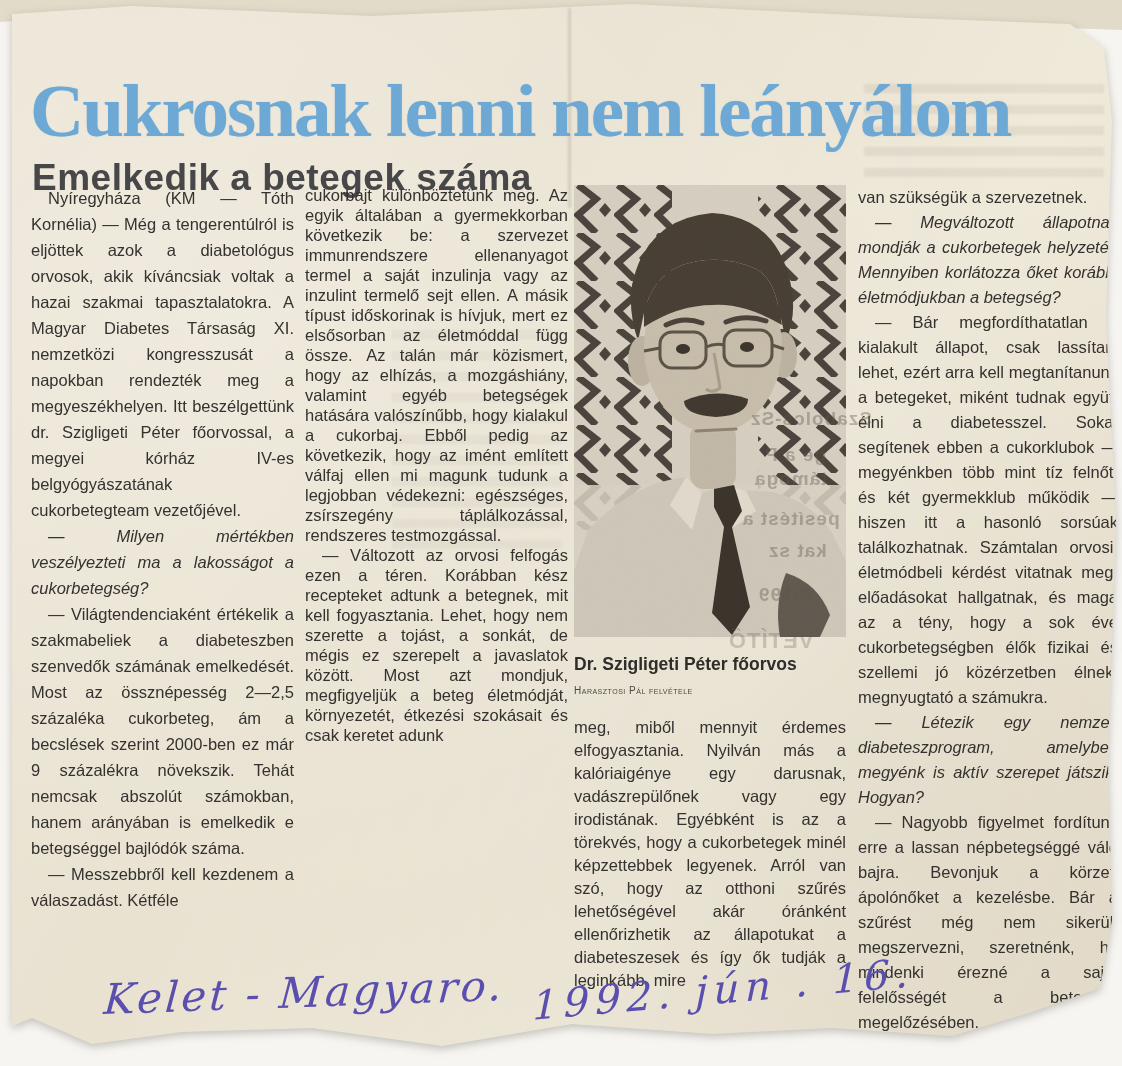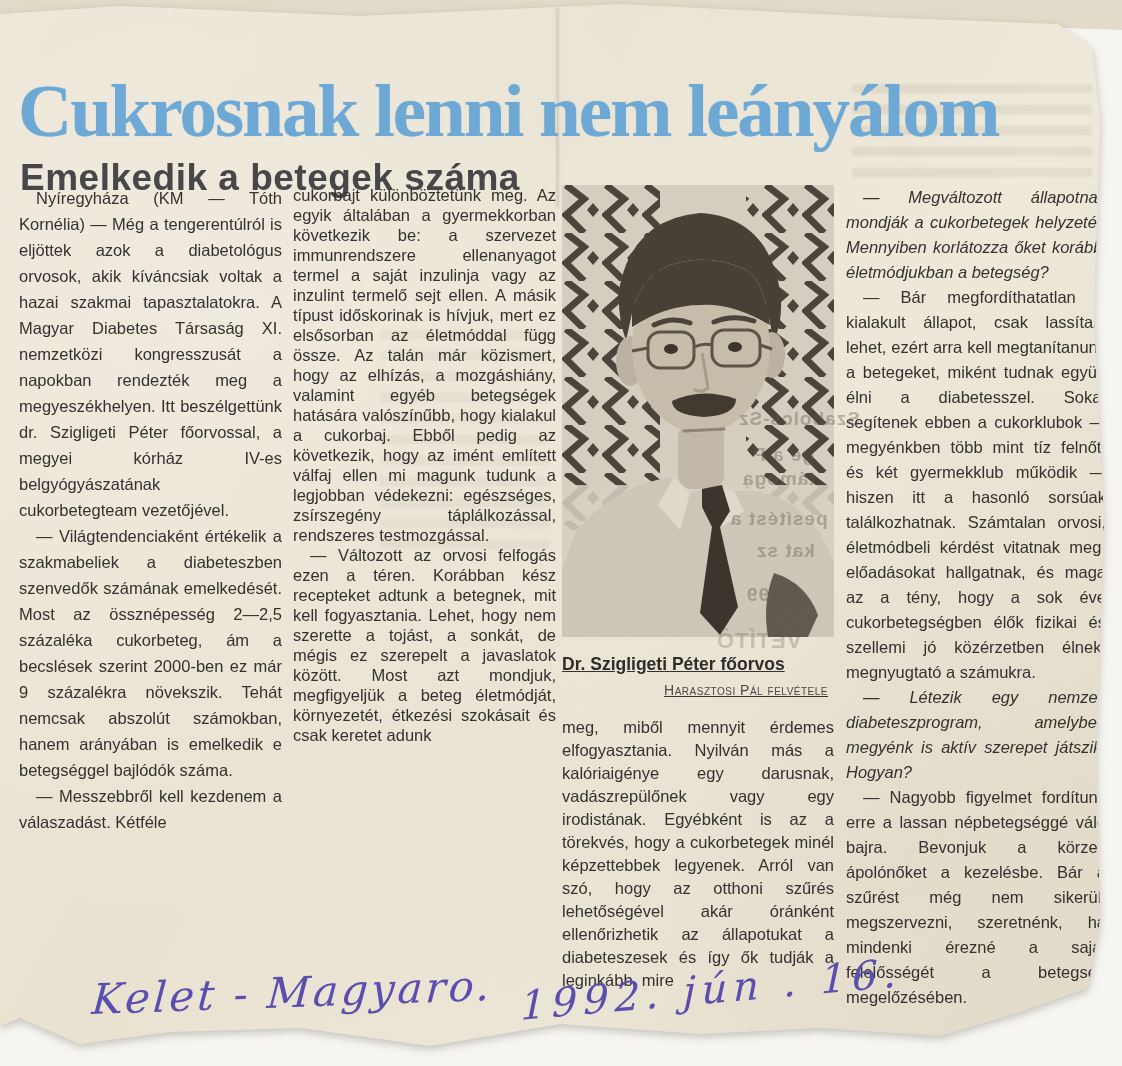"Cukrosnak lenni nem leányálom" .clip-wrap { margin-left: none -> 12px }
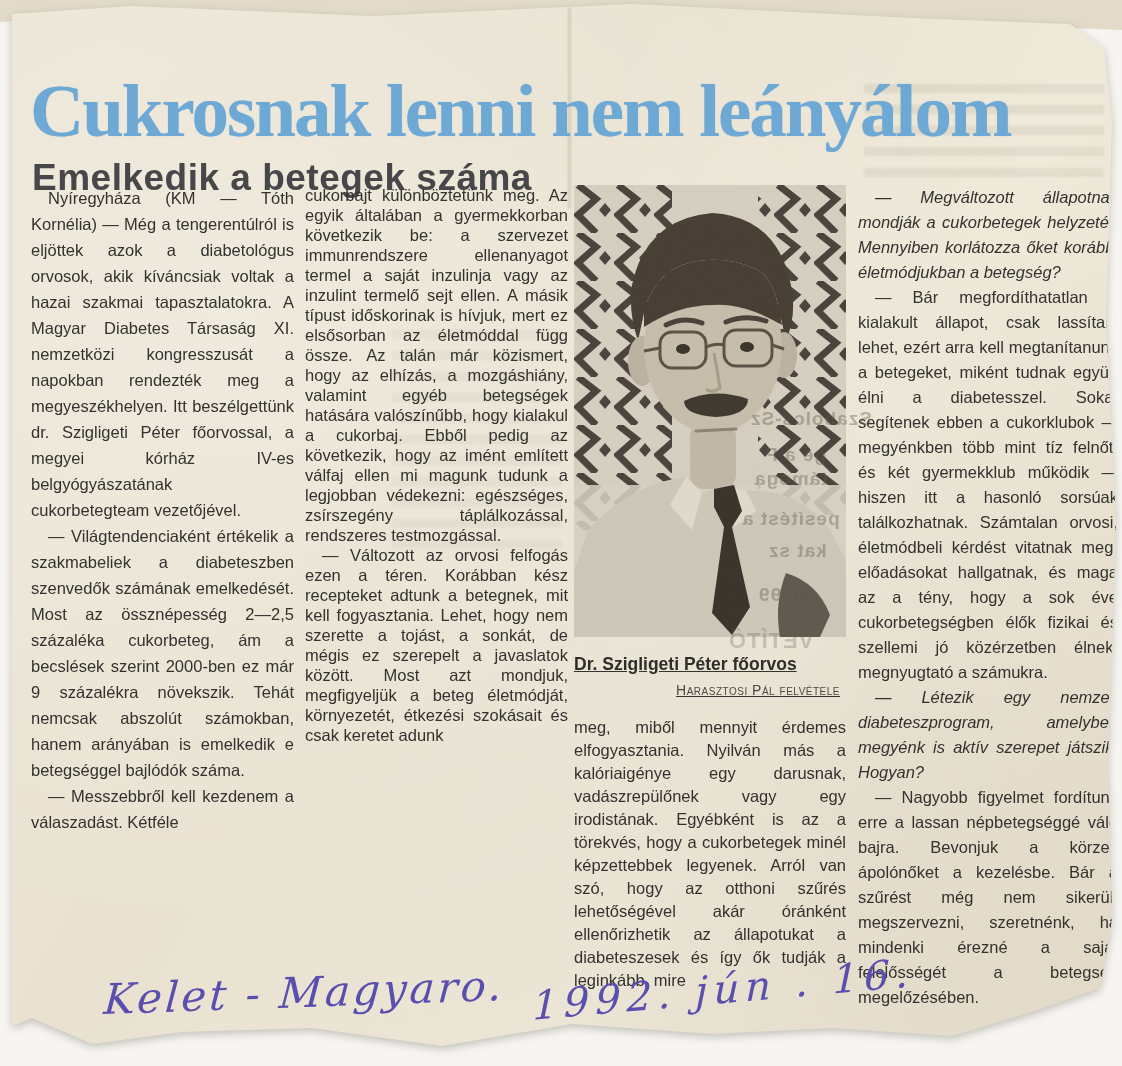"van szükségük a szervezetnek." p.cont { html: none -> <p>van szükségük a szervezetnek.</p> }
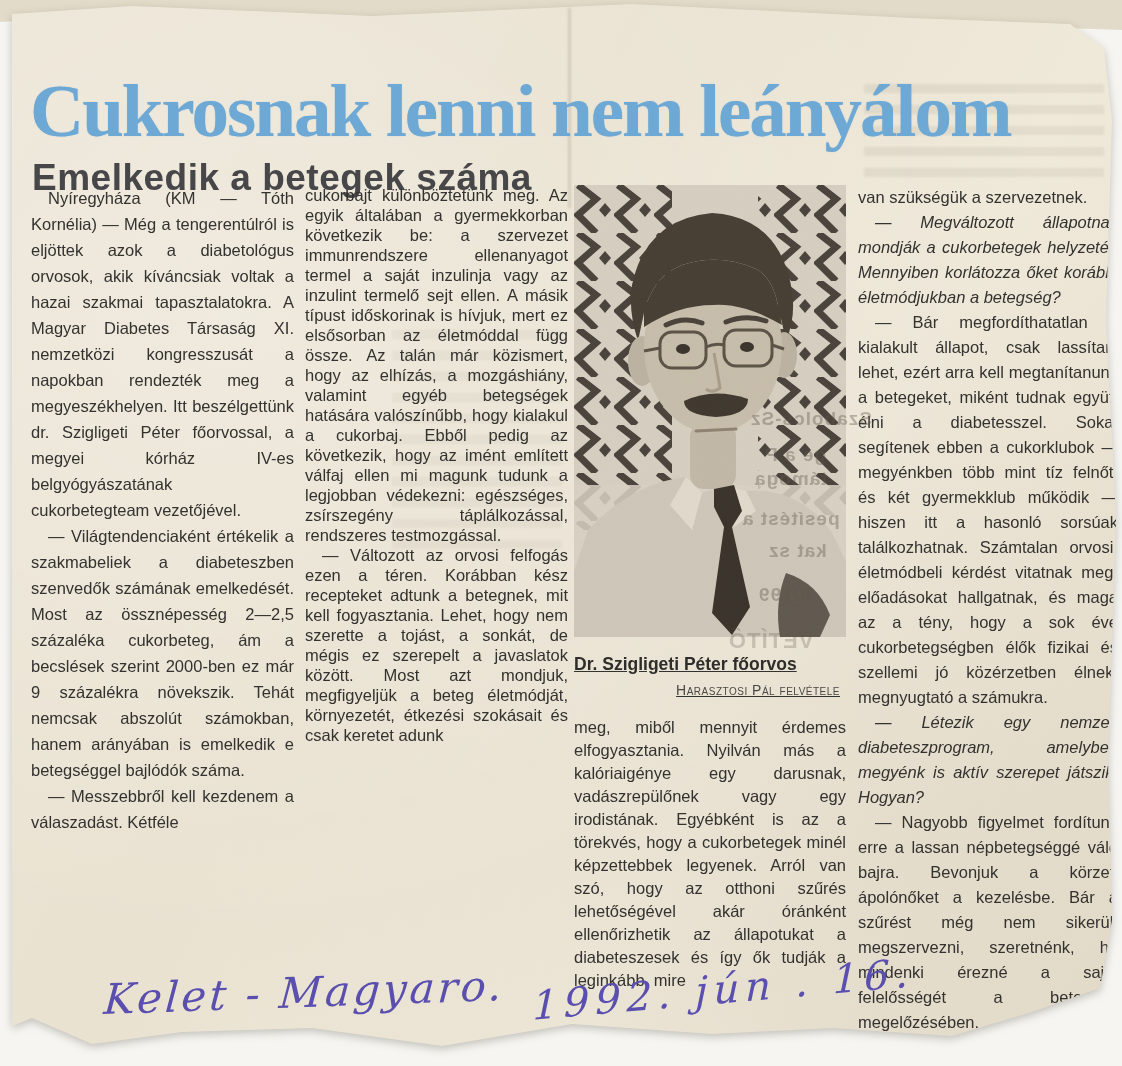"— Milyen mértékben veszélyezteti ma" p.q { html: none -> <p>— Milyen mértékben veszélyezteti ma a lakosságot a cukorbetegség?</p> }
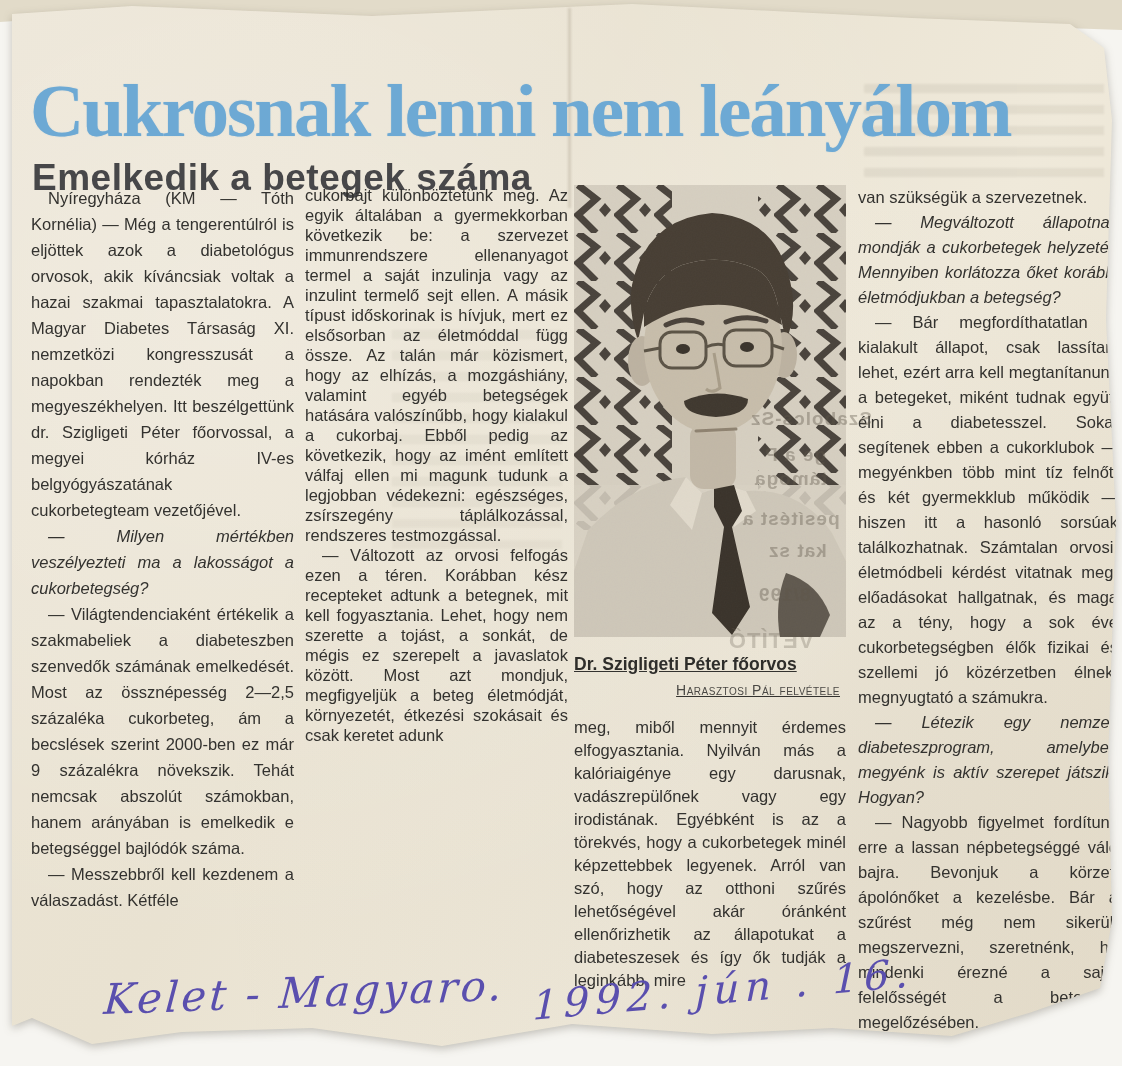"Dr. Szigligeti Péter főorvos" .caption { text-decoration: underline -> none }
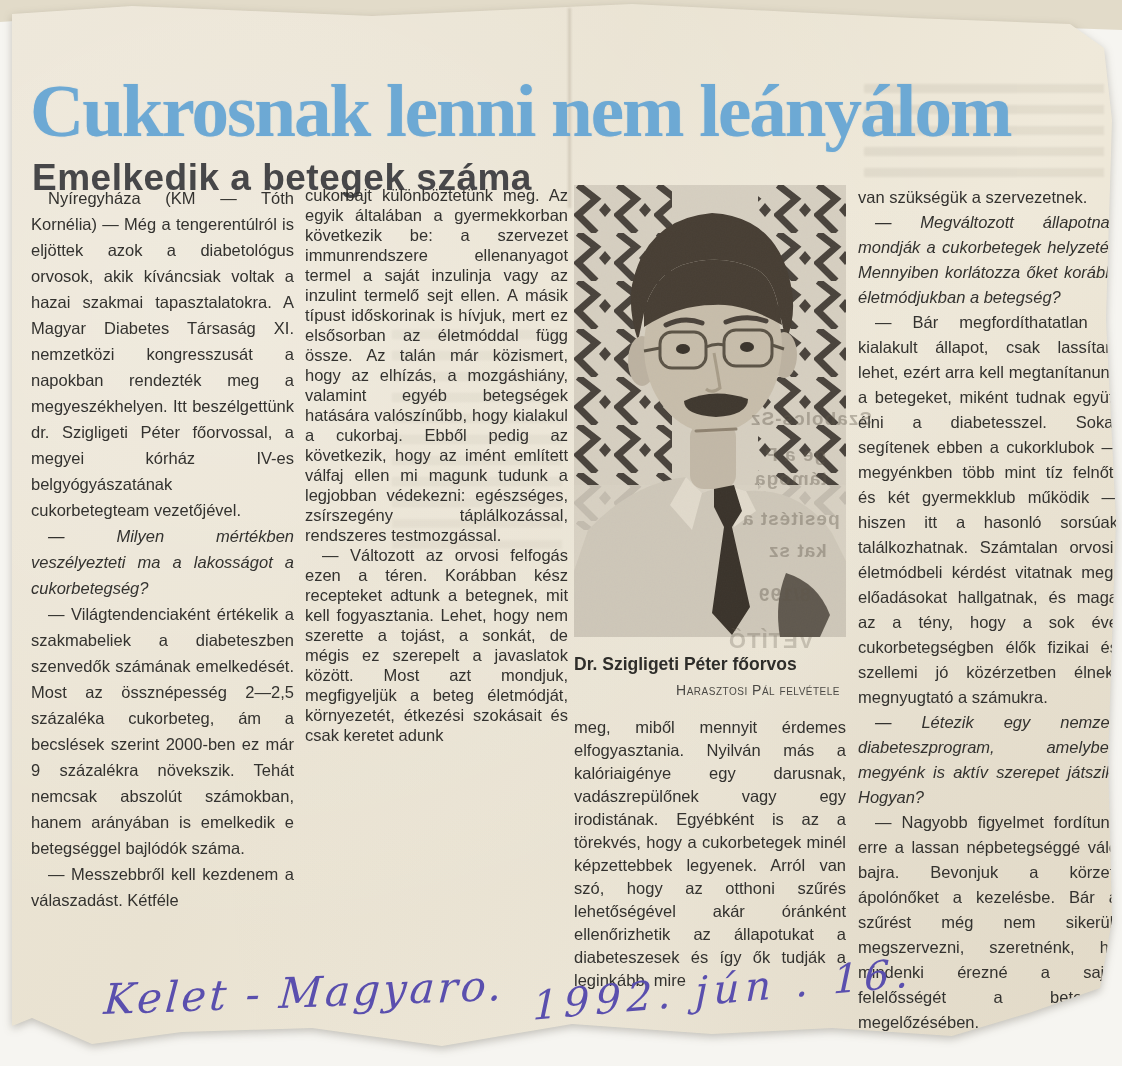"Harasztosi Pál felvétele" .caption-credit { font-size: 14px -> 10px; text-align: right -> left }
